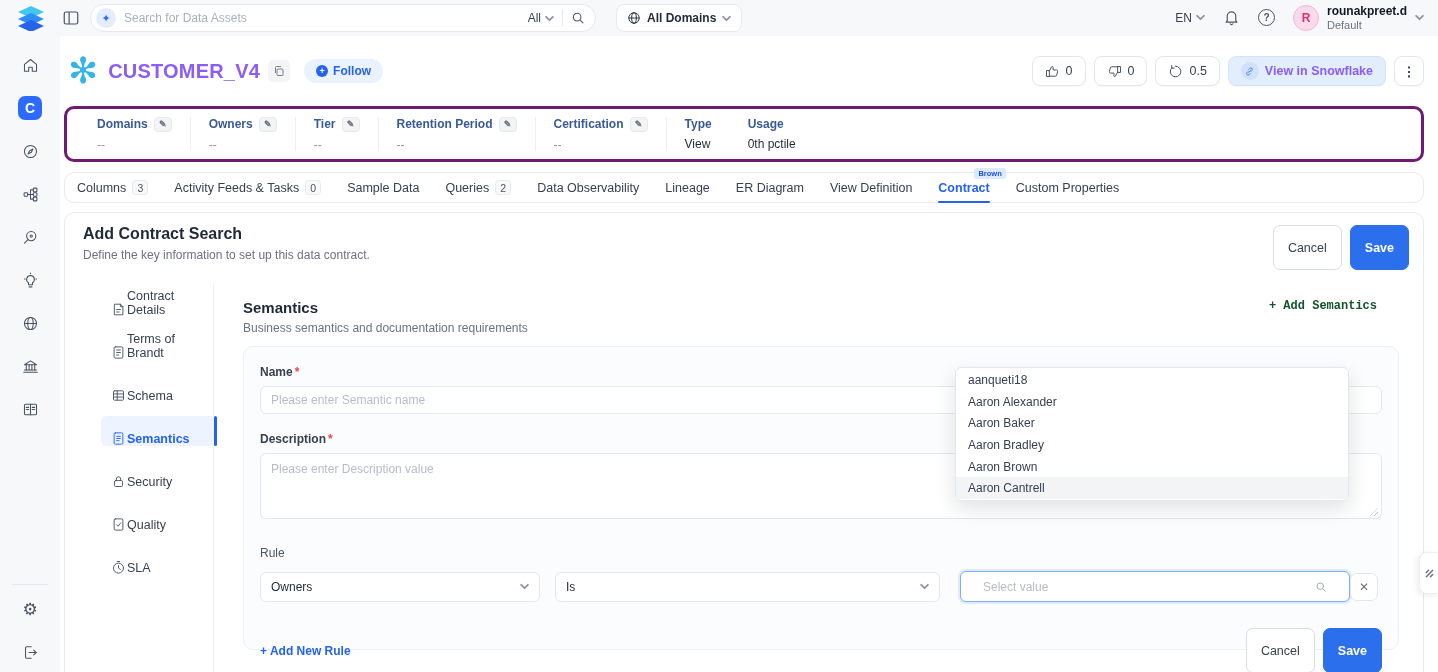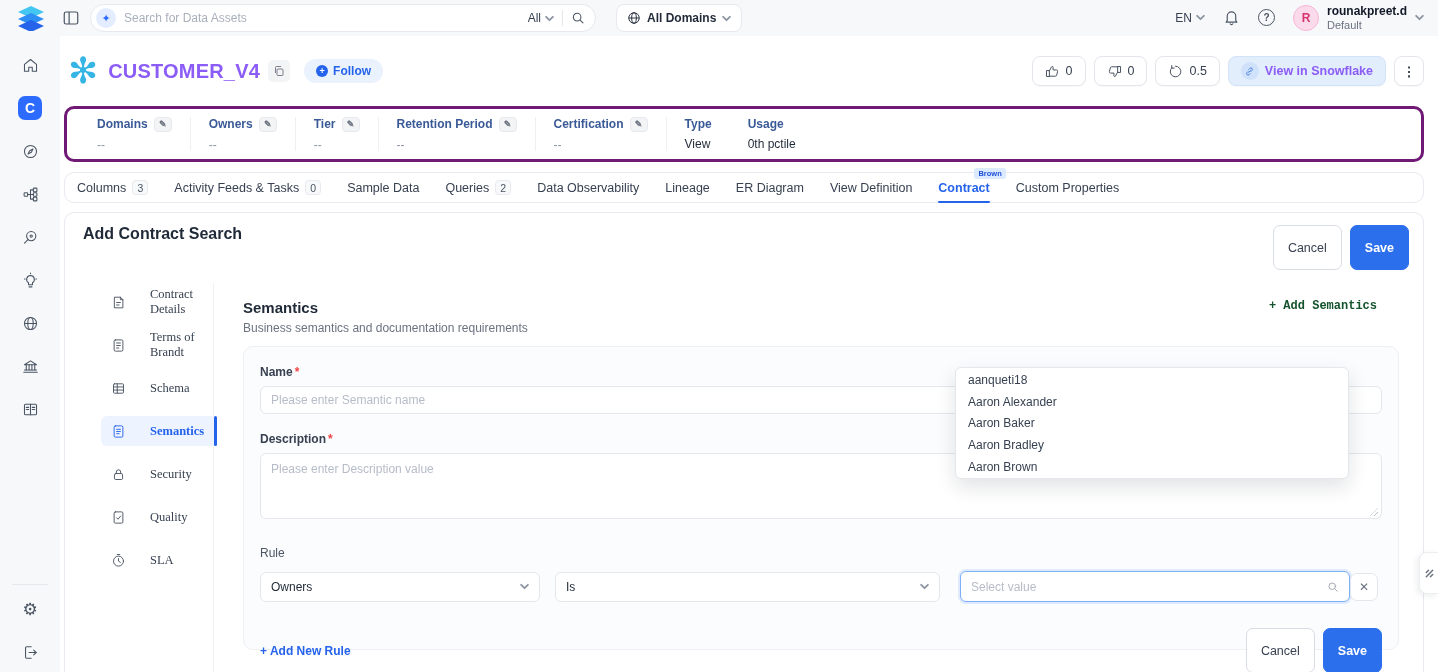"Define the key information to" div.ch-sub { html: none -> <div>Define the key information to set up this data contract.</div> }
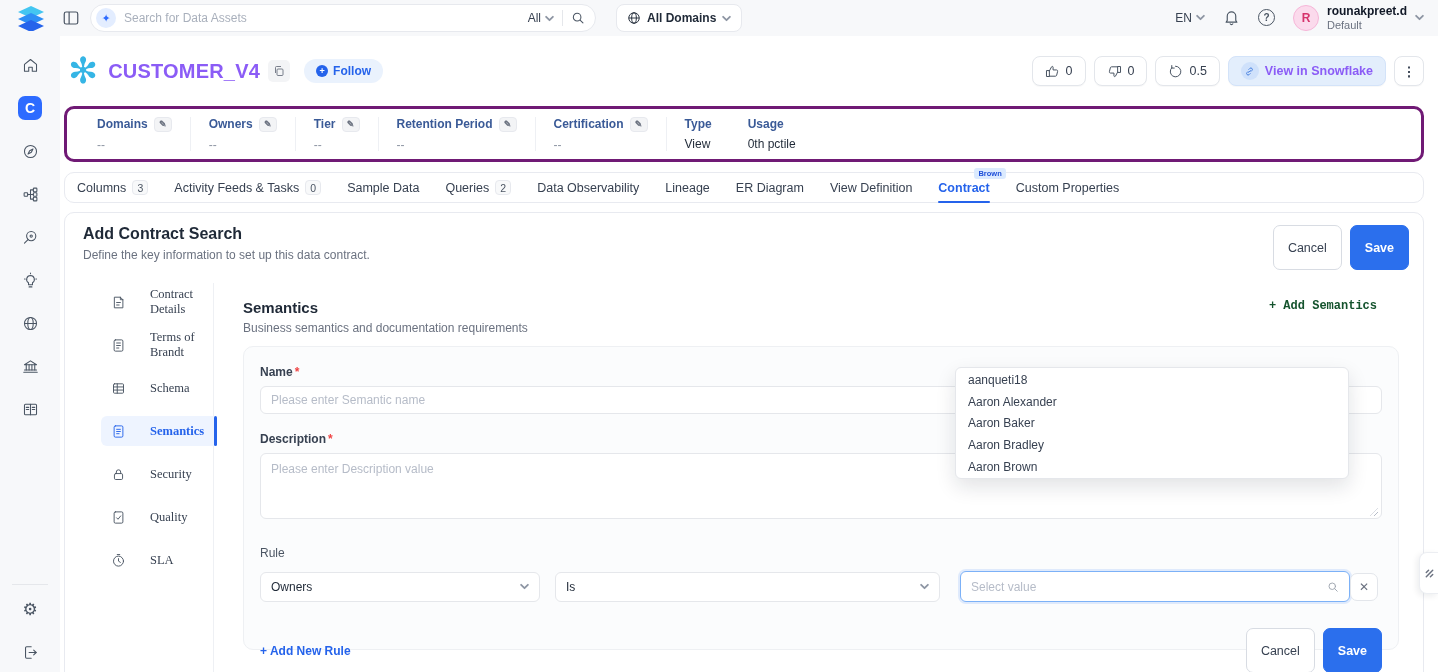"Contract Details" .cnav-item { align-items: center -> flex-end; font-family: Liberation Serif, serif -> none; gap: 24px -> 1px }
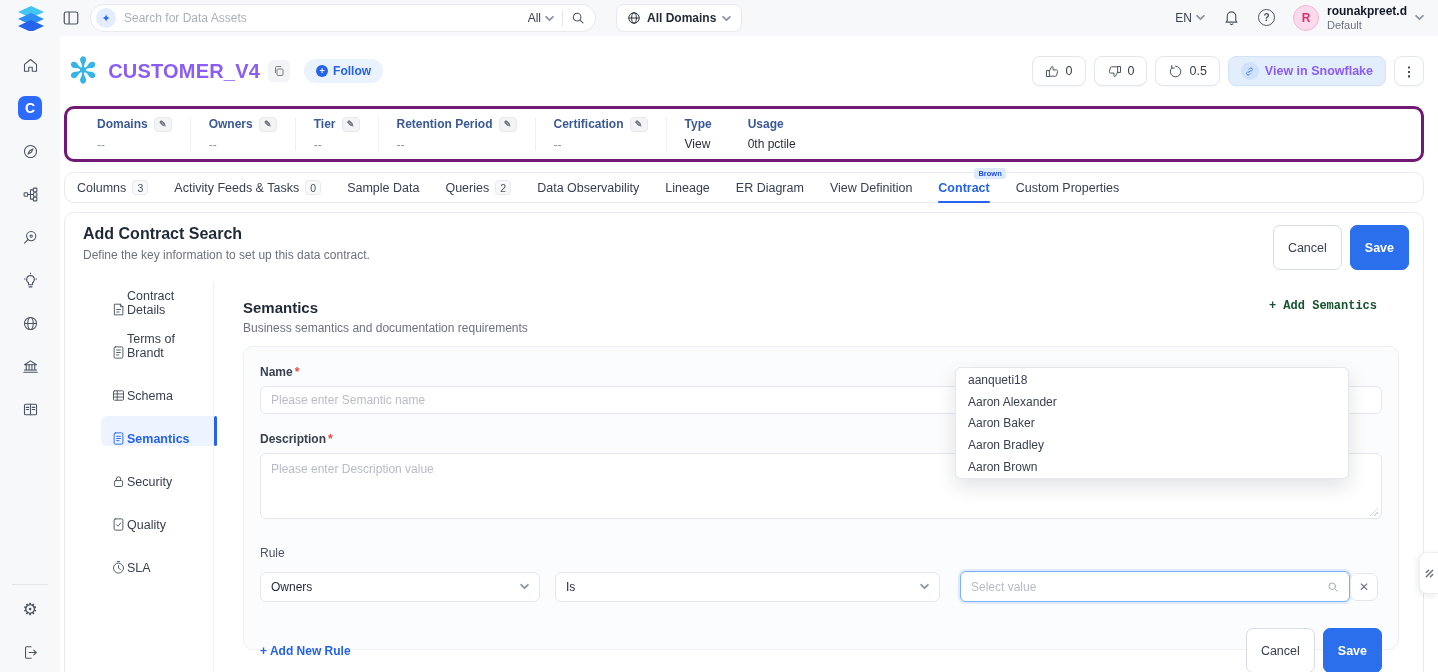"Aaron Cantrell" div.dd-item { html: none -> <div>Aaron Cantrell</div> }
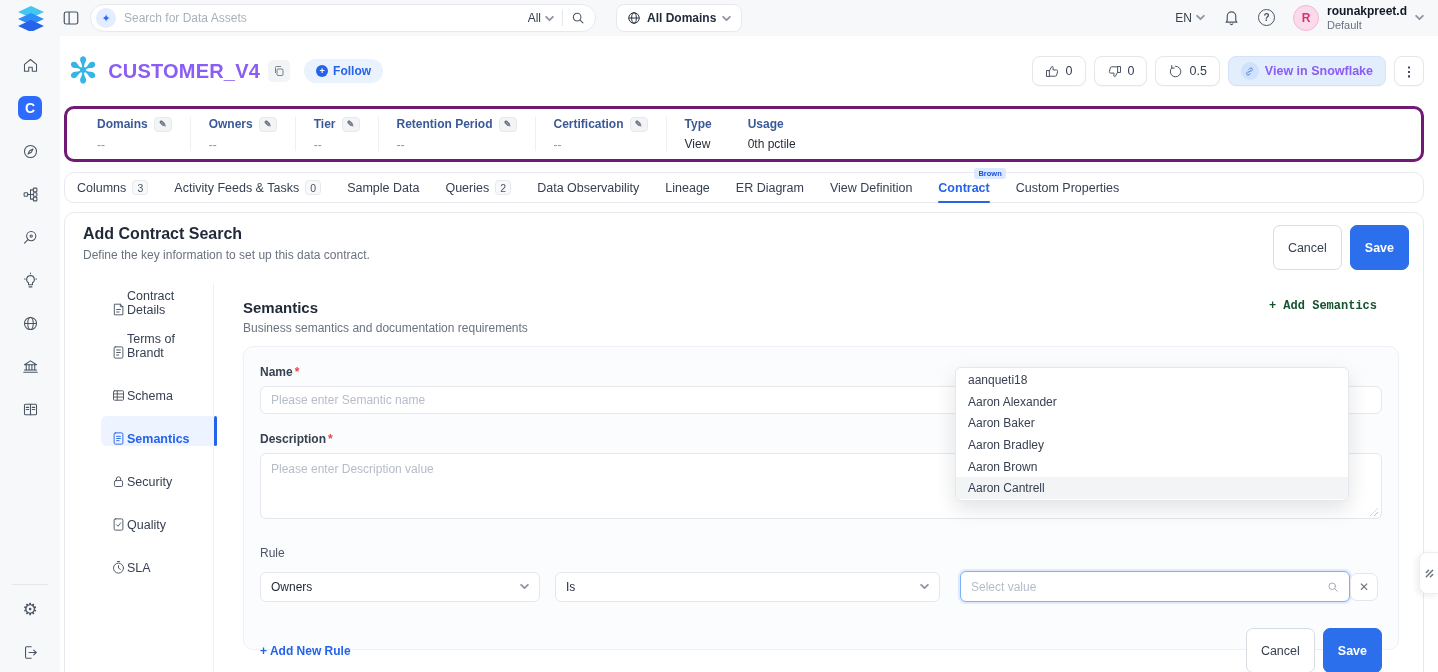"Select value" .val-input { padding: 0 10px -> 0 22px }
